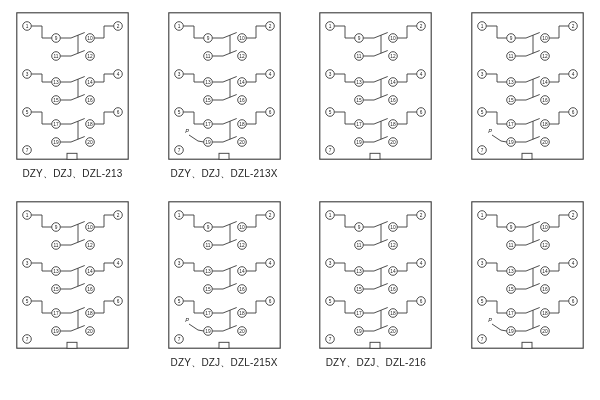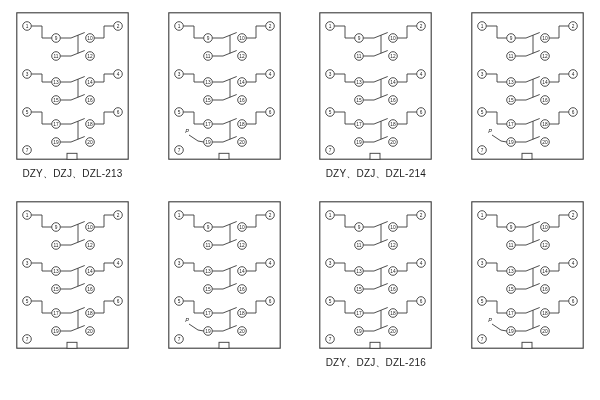"DZY、DZJ、DZL-213X" div.panel-label { html: none -> <div>DZY、DZJ、DZL-213X</div> }
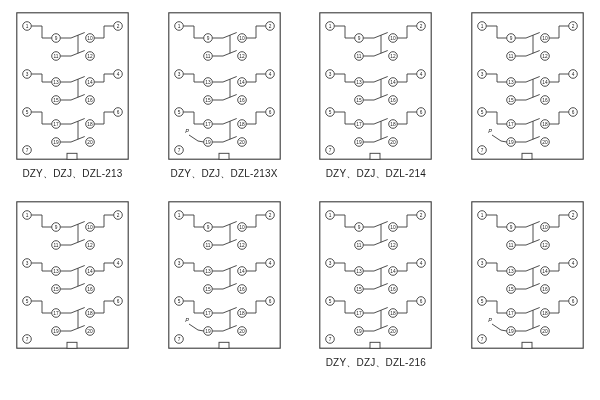"DZY、DZJ、DZL-214" div.panel-label { html: <div>DZY、DZJ、DZL-214</div> -> none }
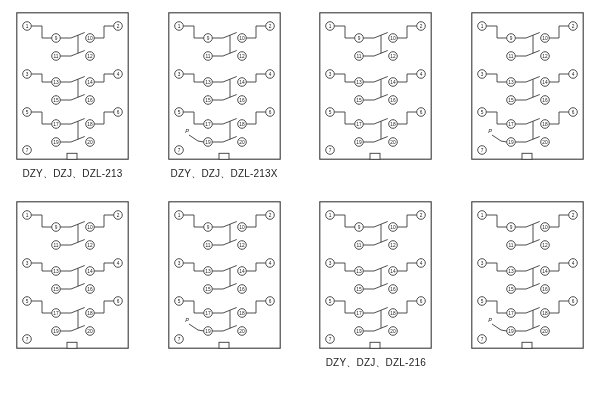"DZY、DZJ、DZL-215X" div.panel-label { html: none -> <div>DZY、DZJ、DZL-215X</div> }
